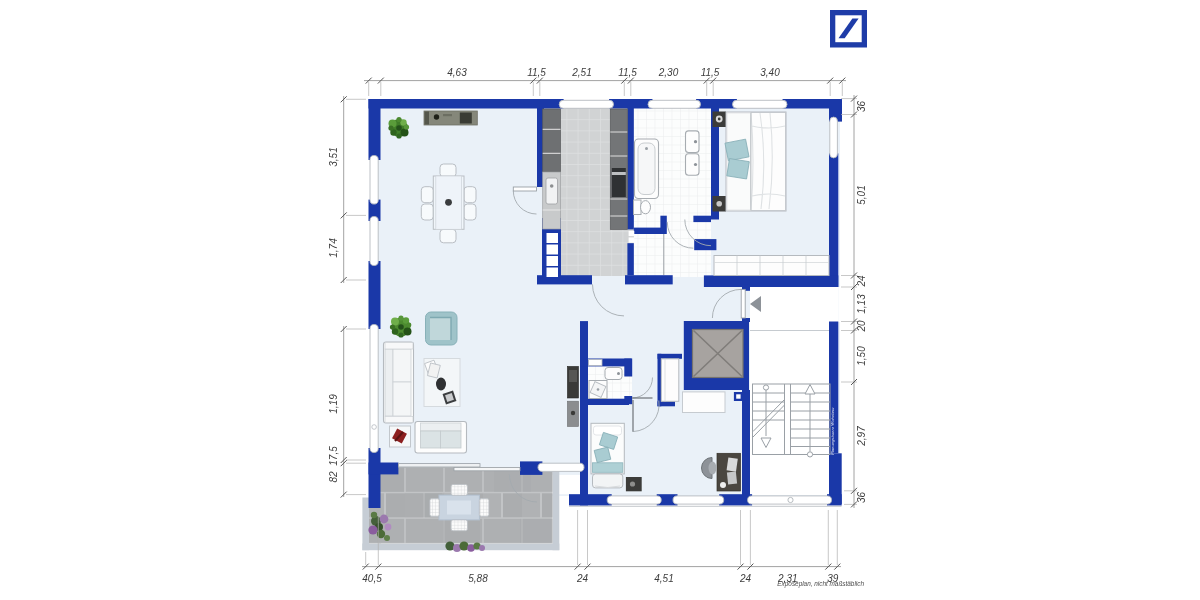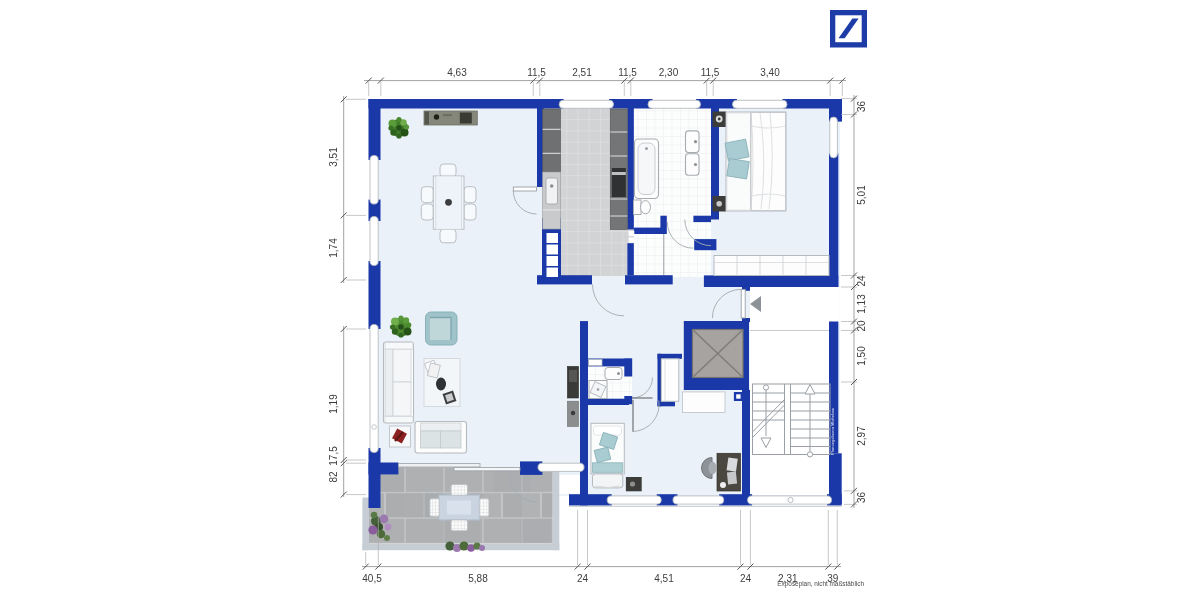"4,63" #page { font-style: none -> italic }
